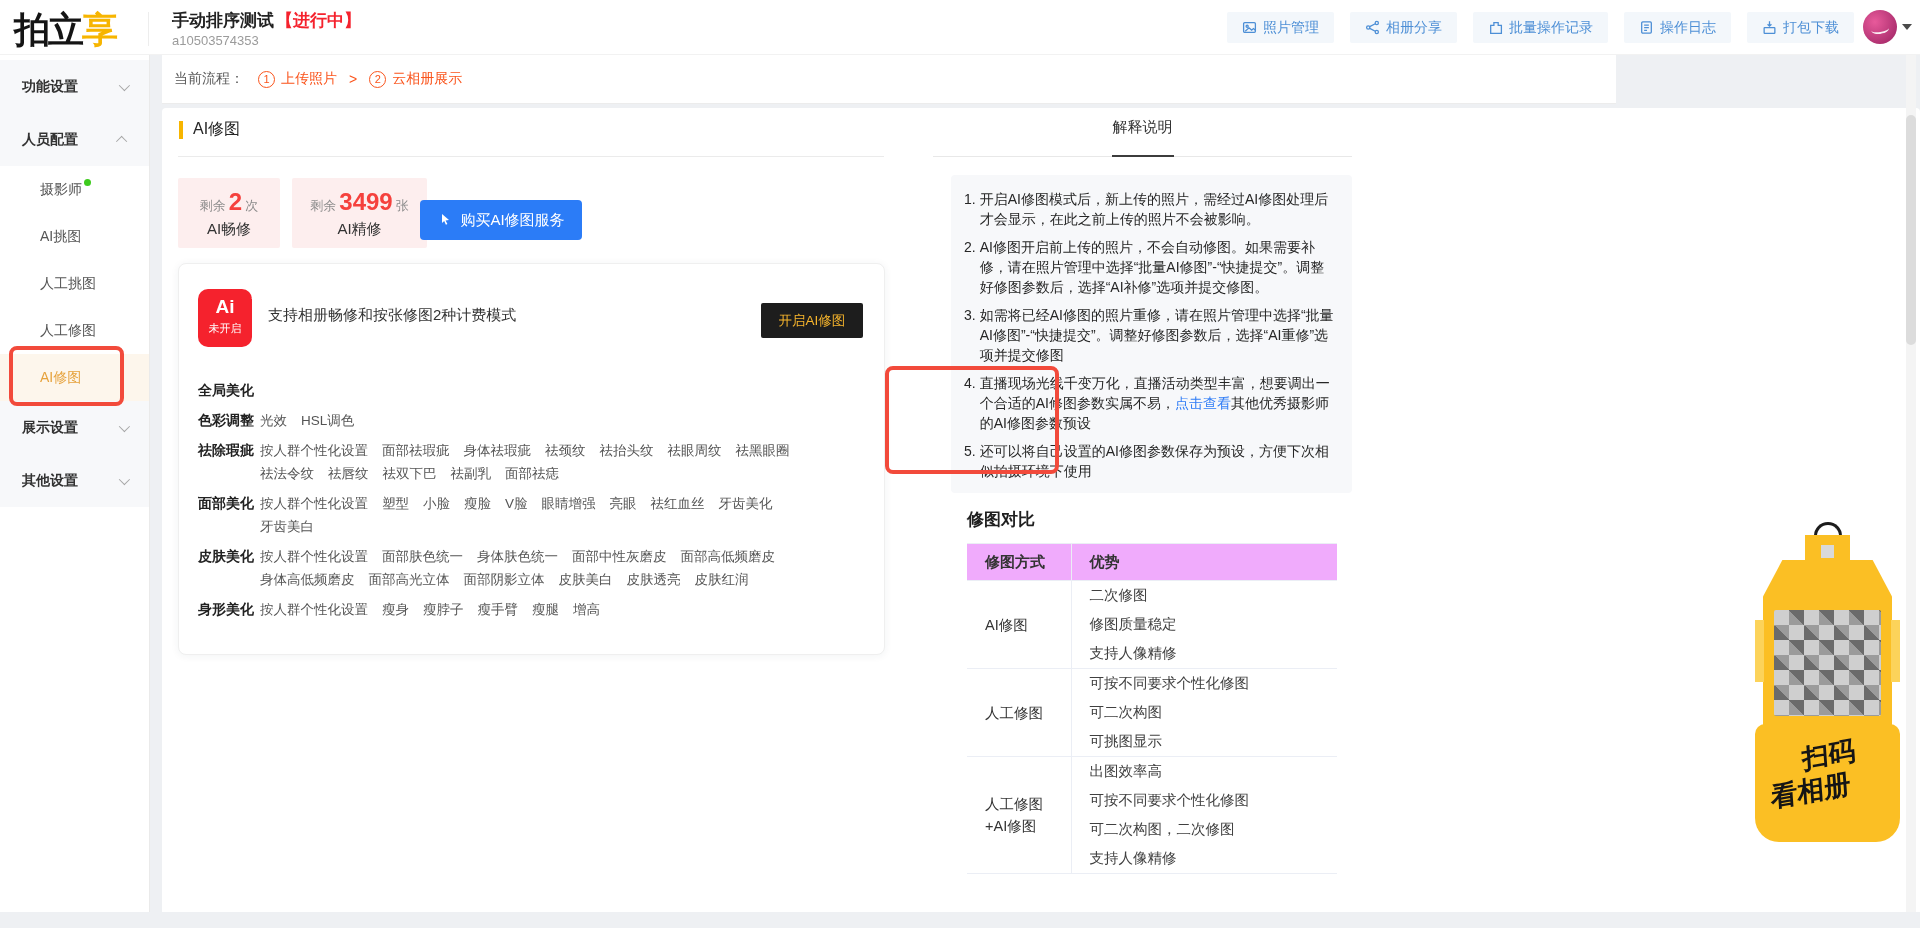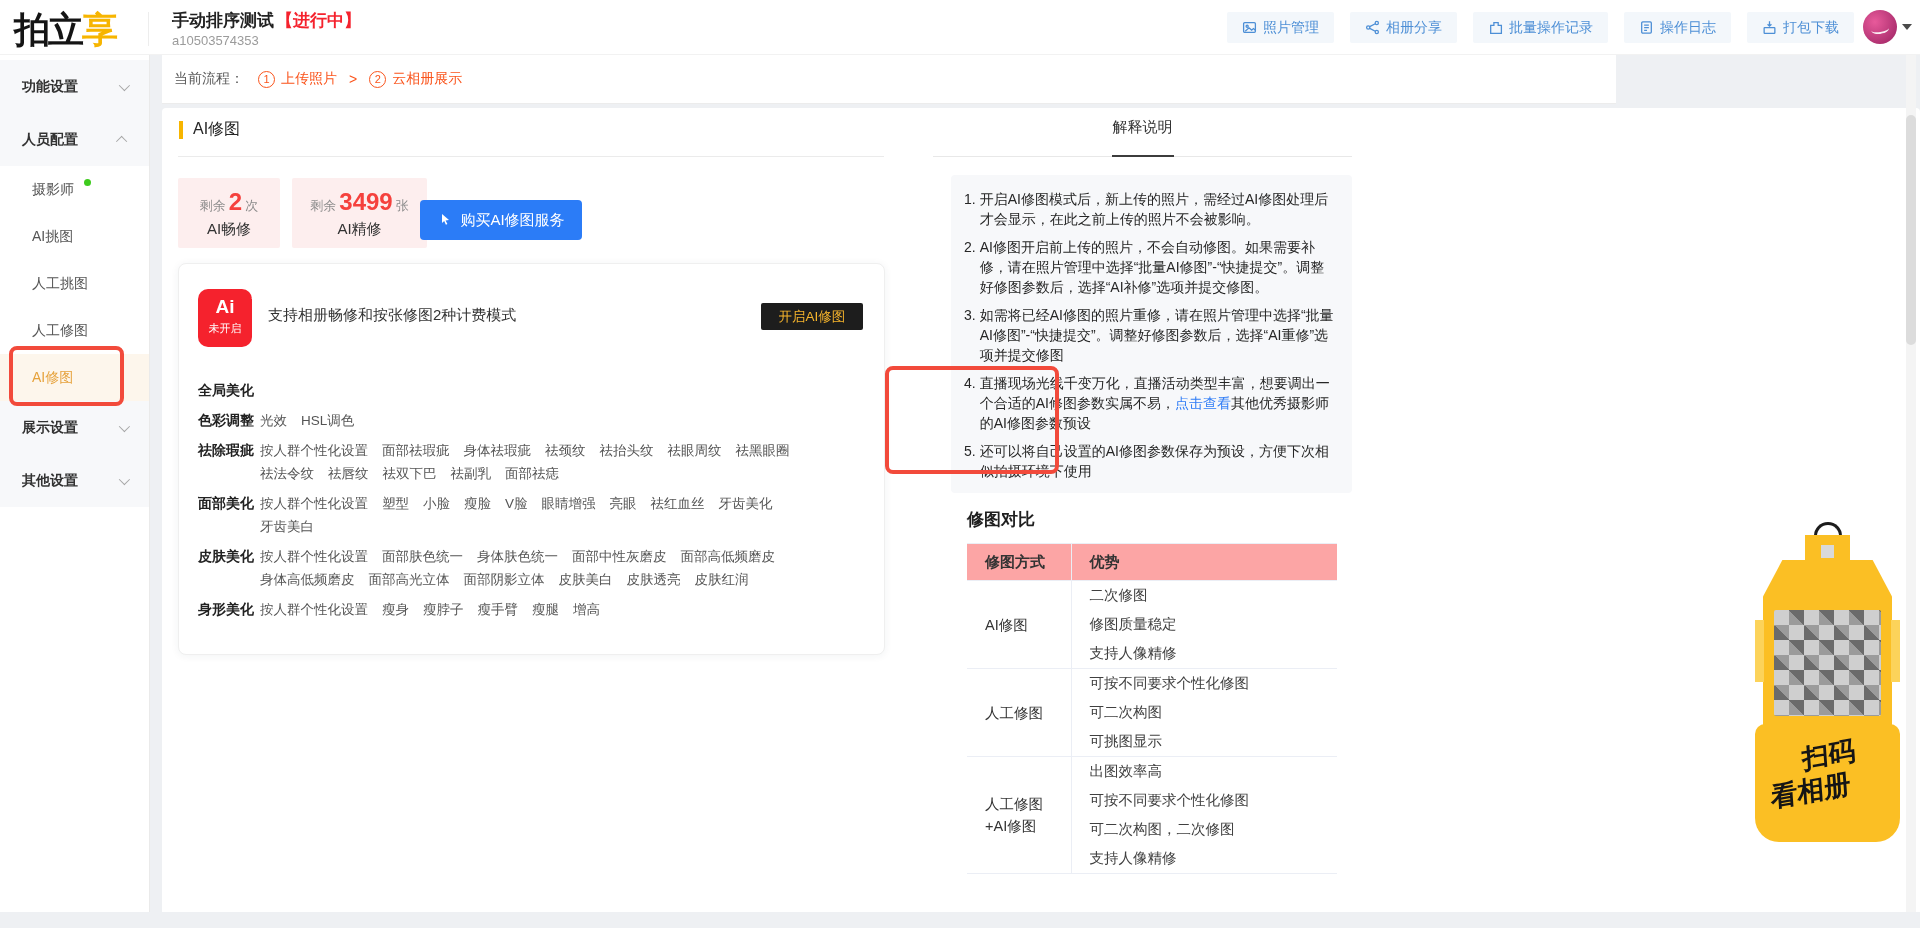"摄影师" .sitem { padding-left: 32px -> 40px }
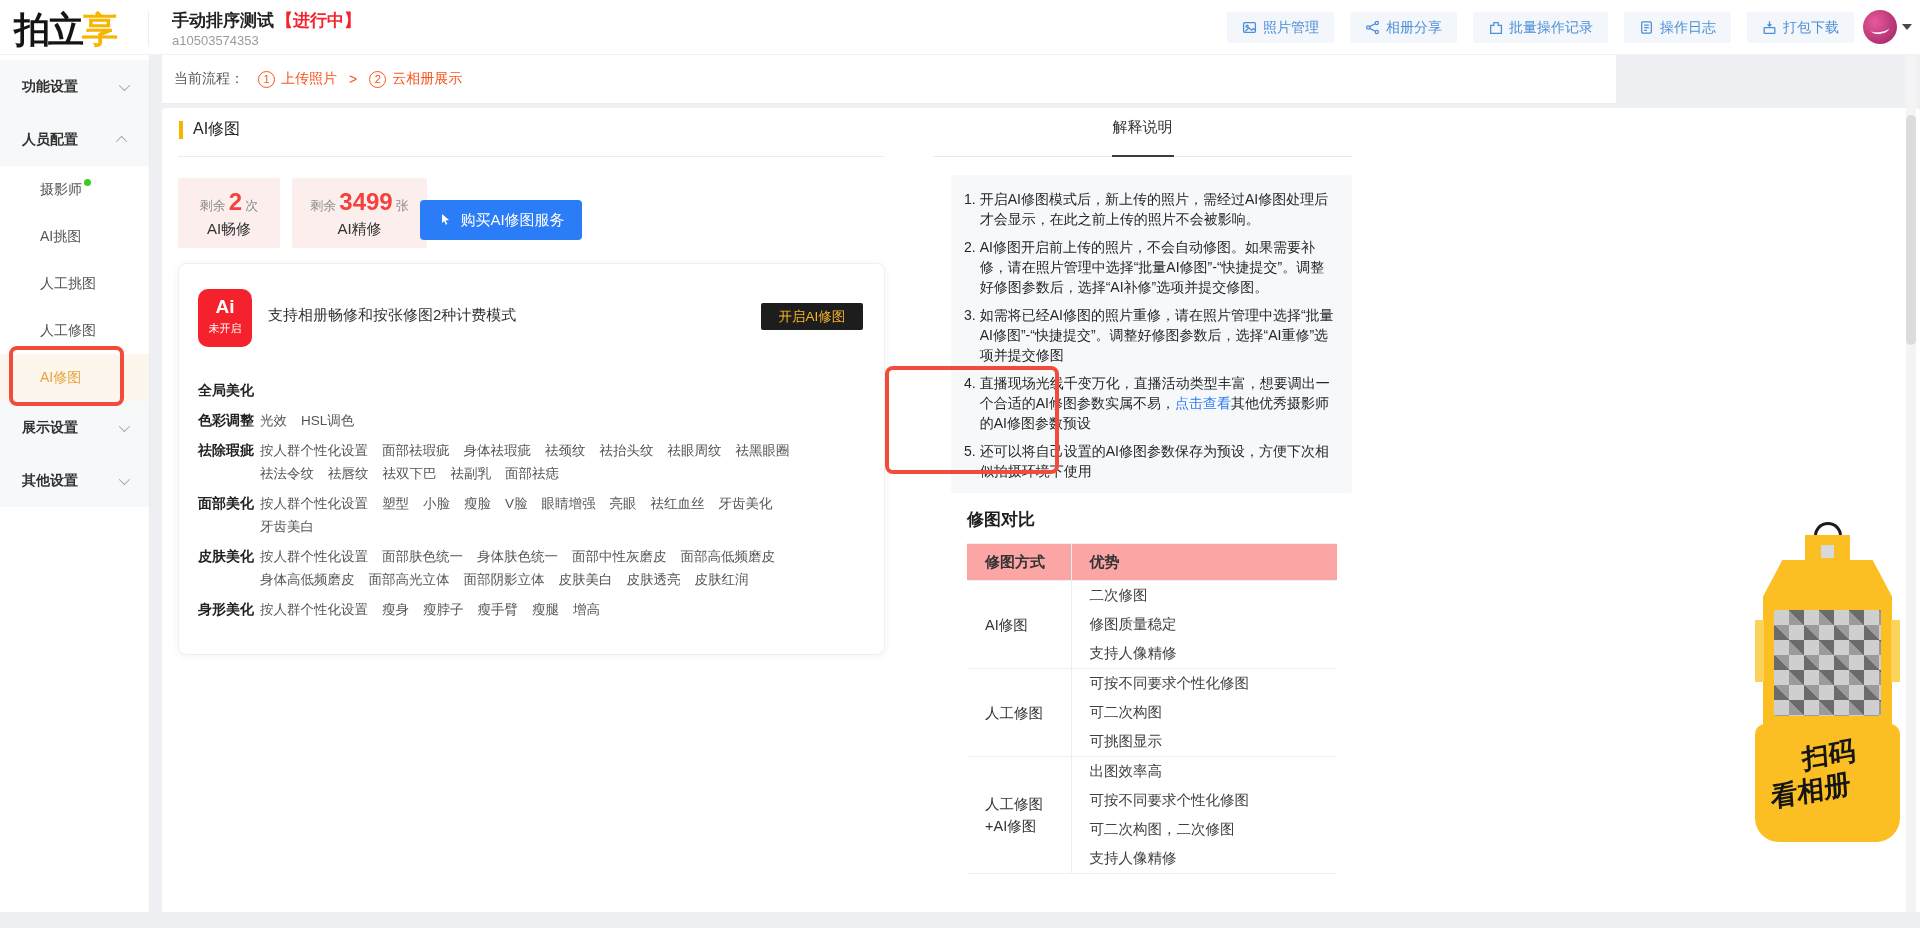"开启AI修图" .enable-btn { height: 27px -> 35px }
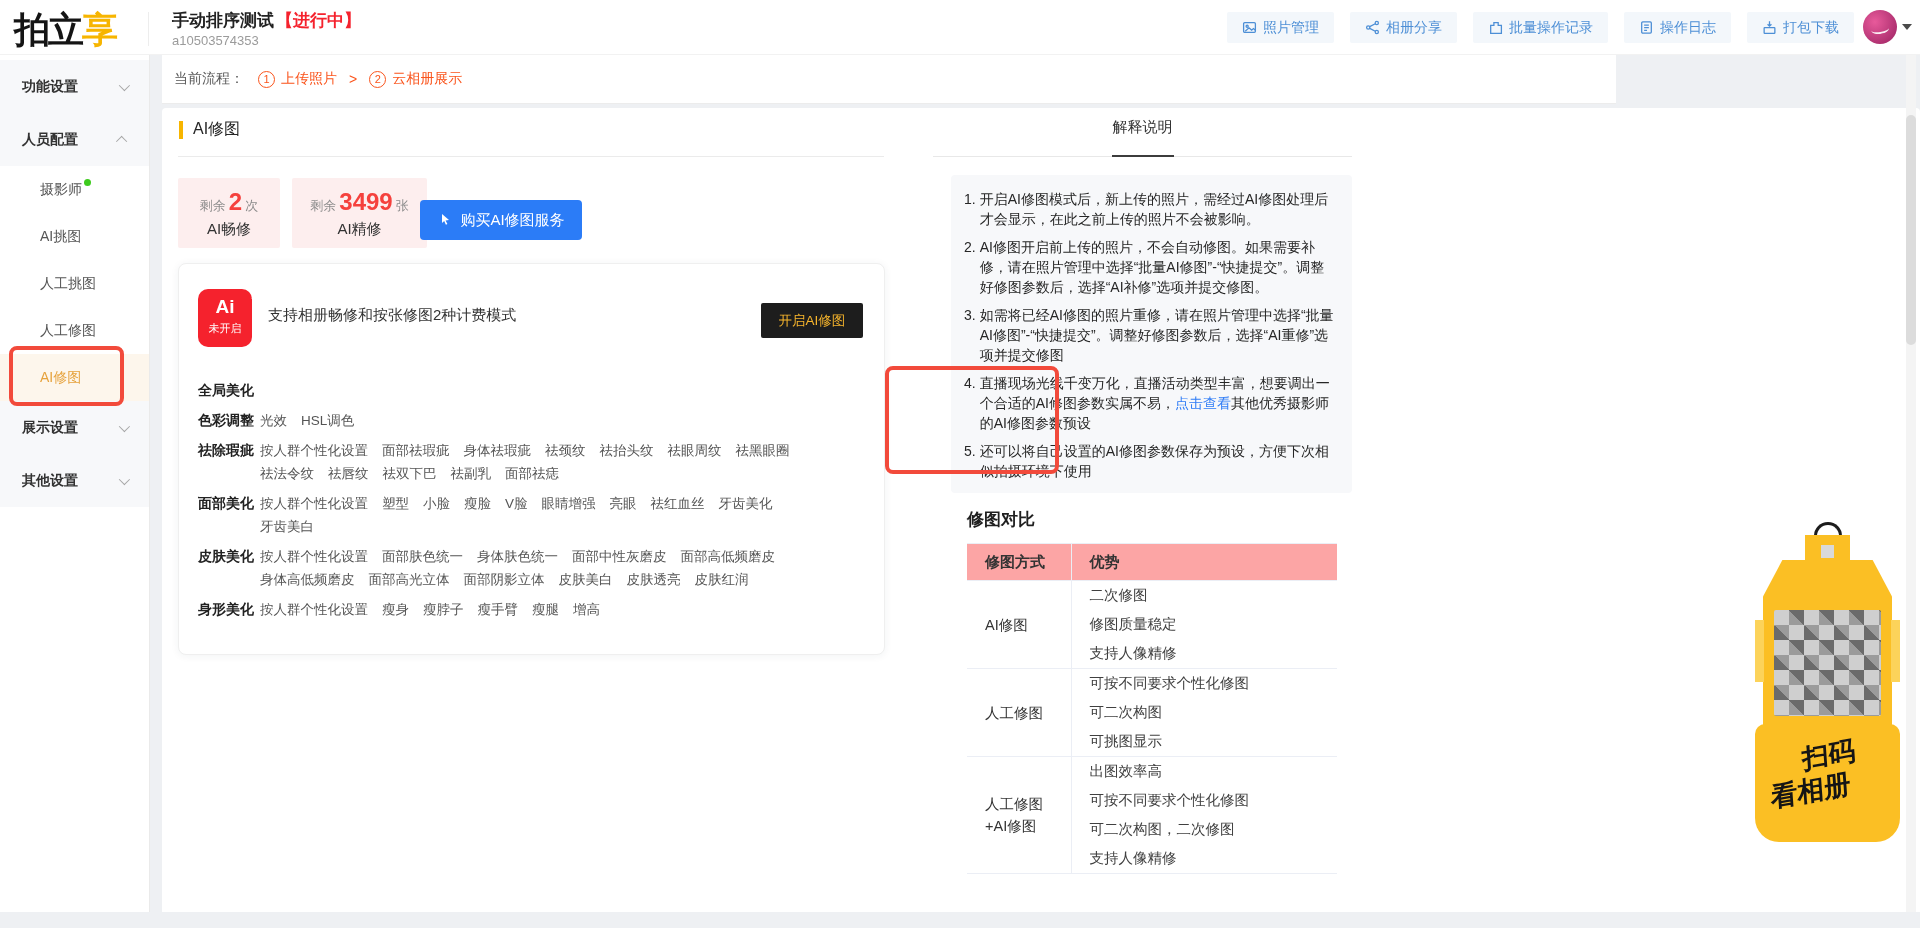"修图方式" .cmp th { background: #fca5a5 -> #f0abfc }
